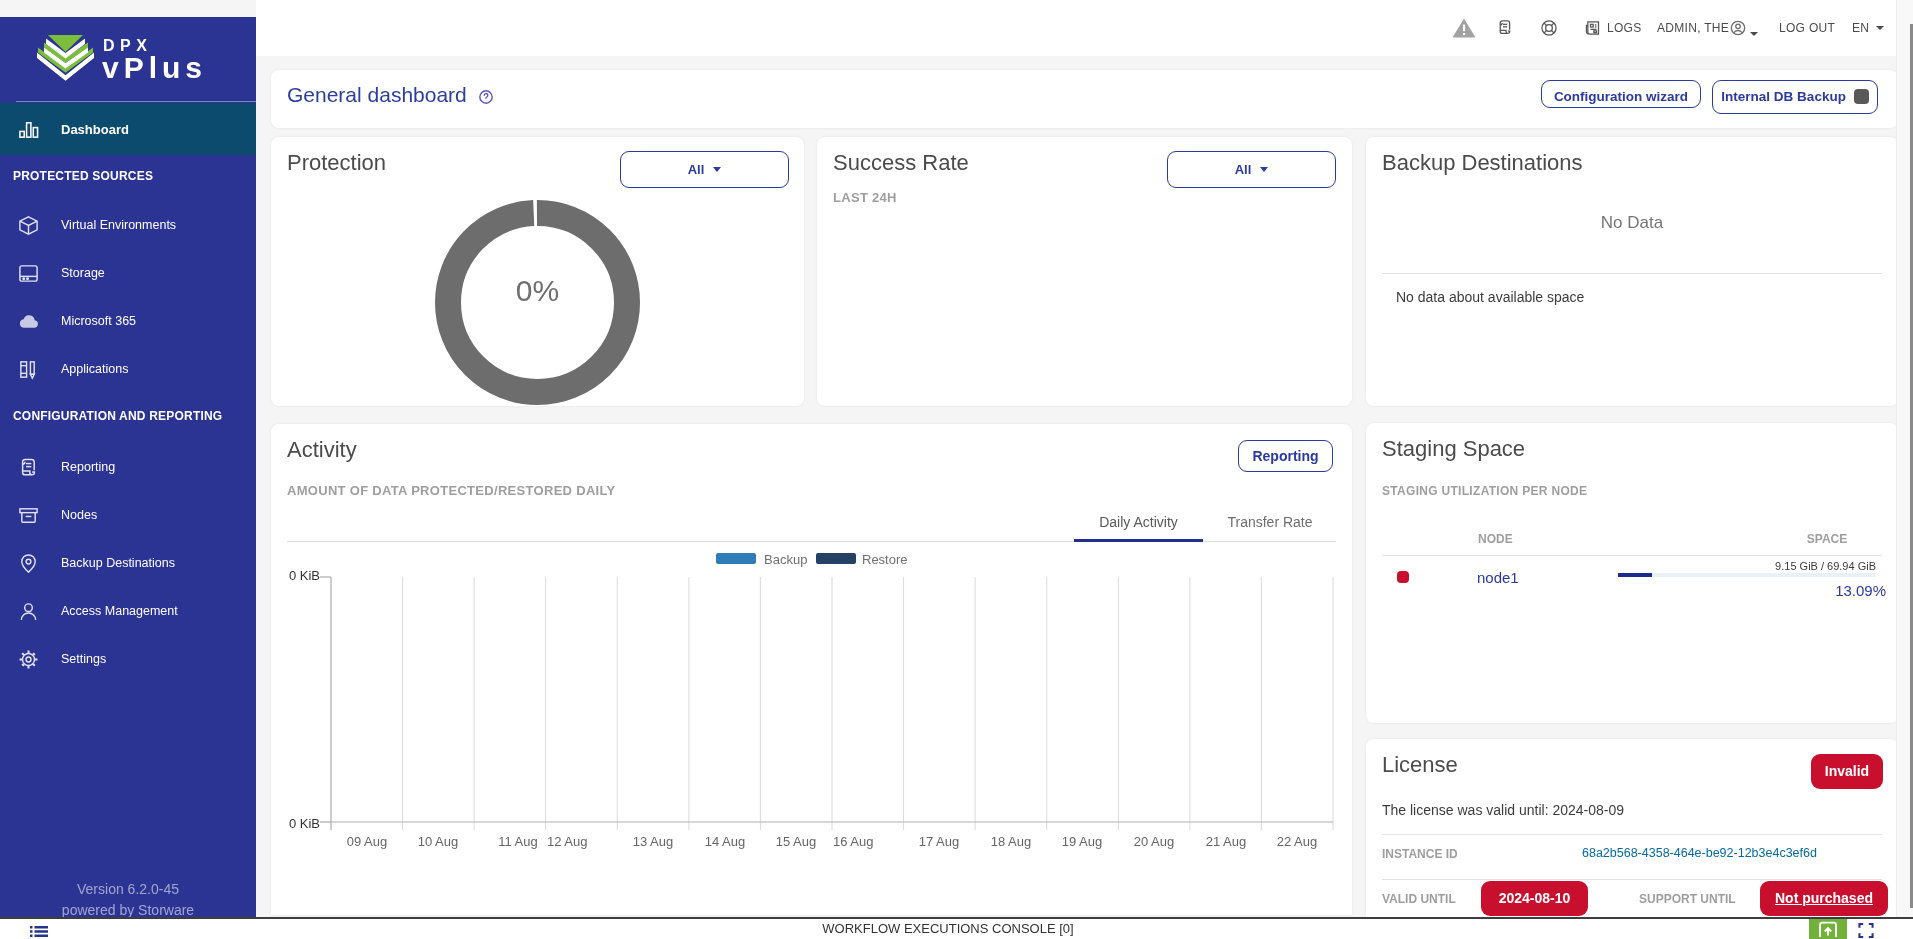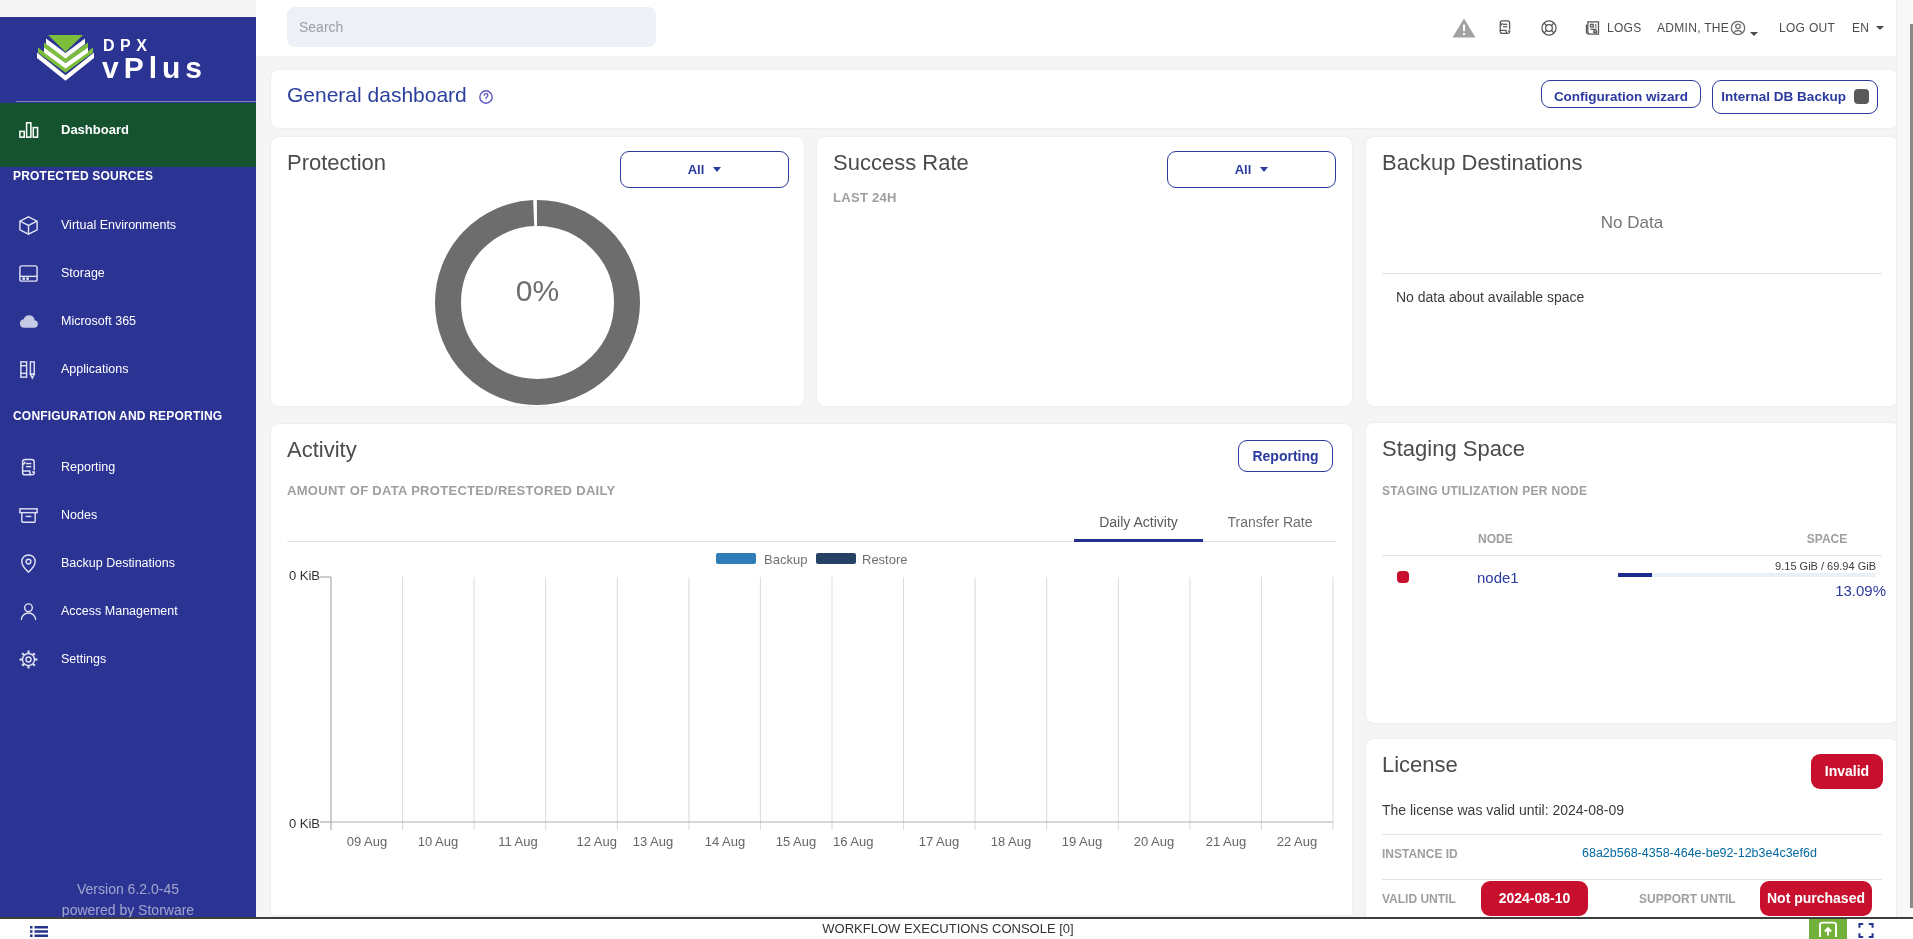"Search" div { html: <div>Search</div> -> none }
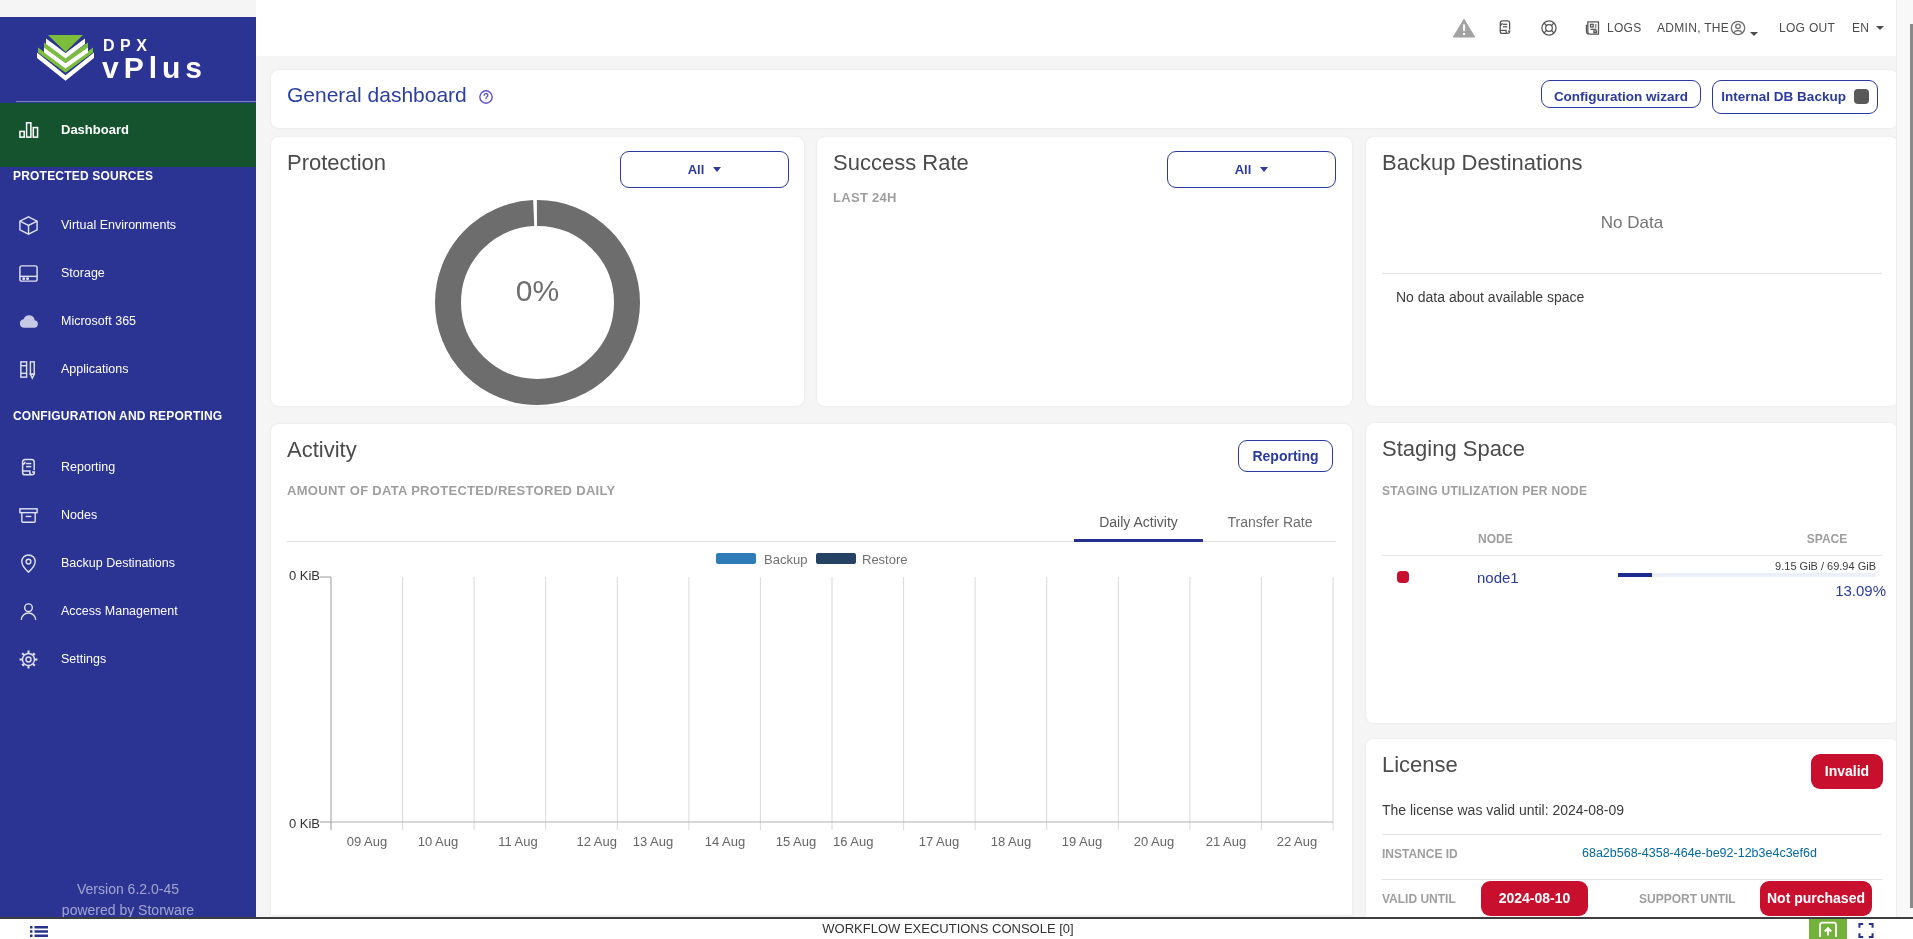"Dashboard" #active { background: #14532d -> #0c4a6e; height: 64px -> 52px }
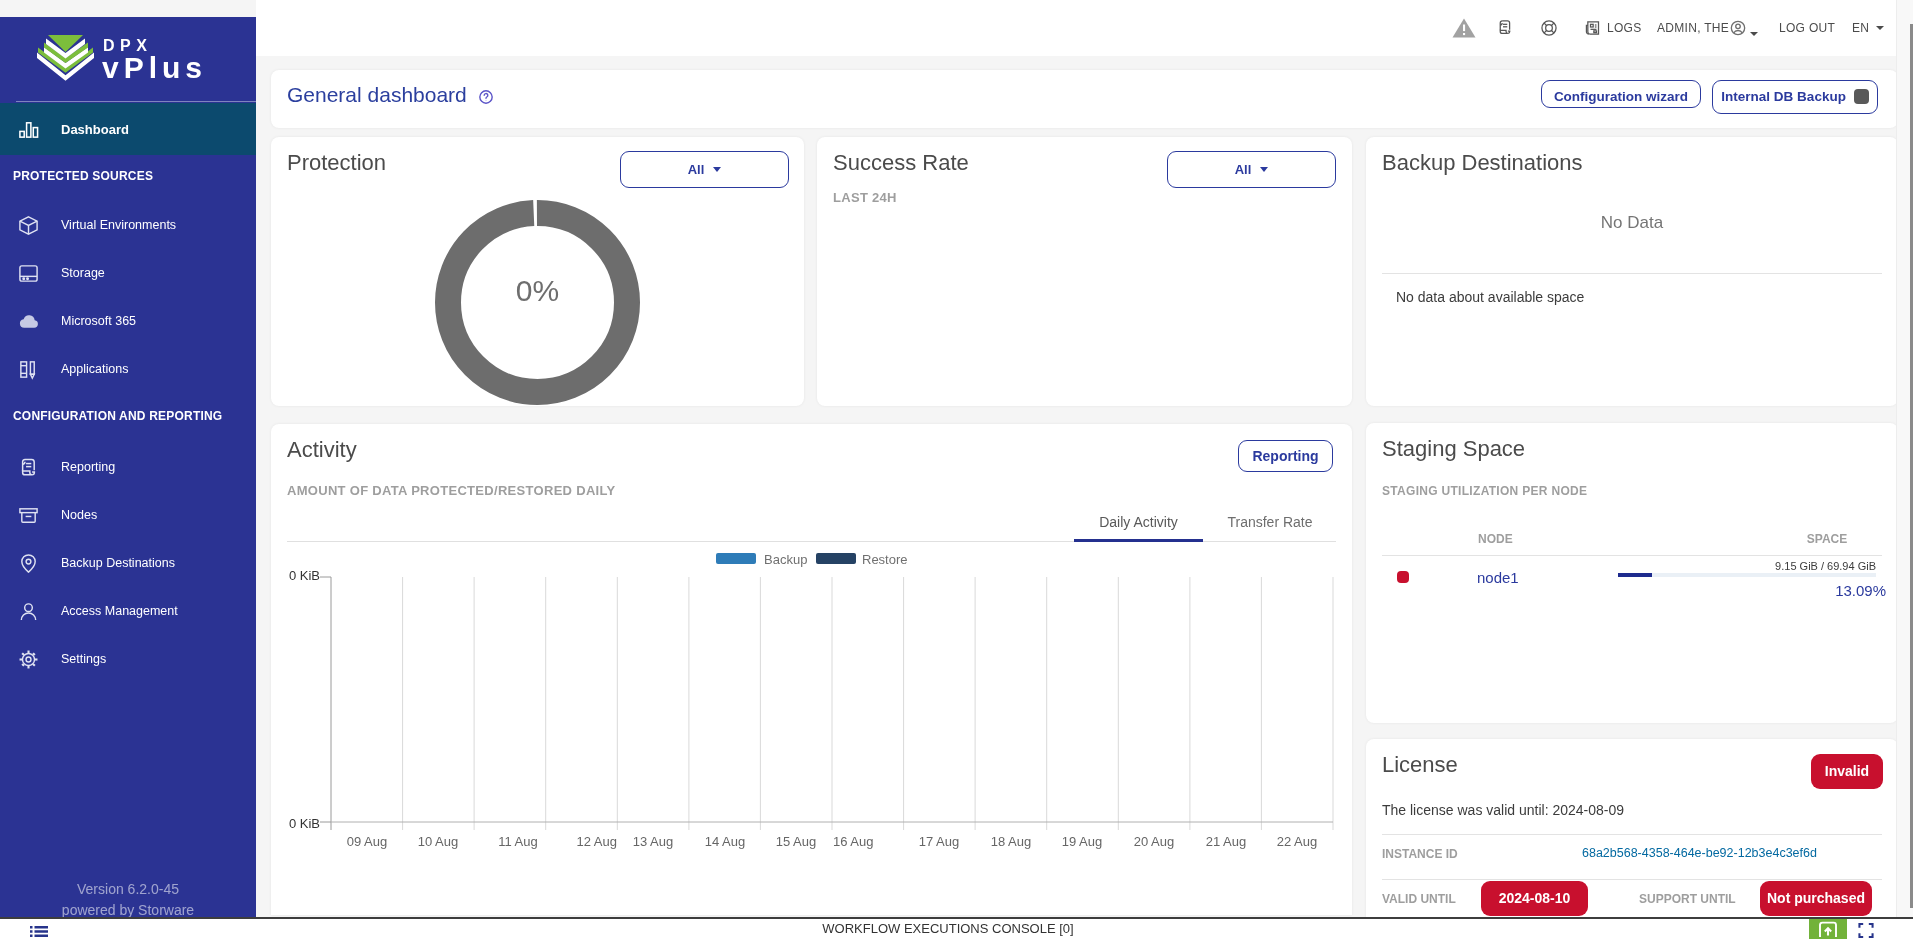"12 Aug" div.abs { text-align: right -> left }
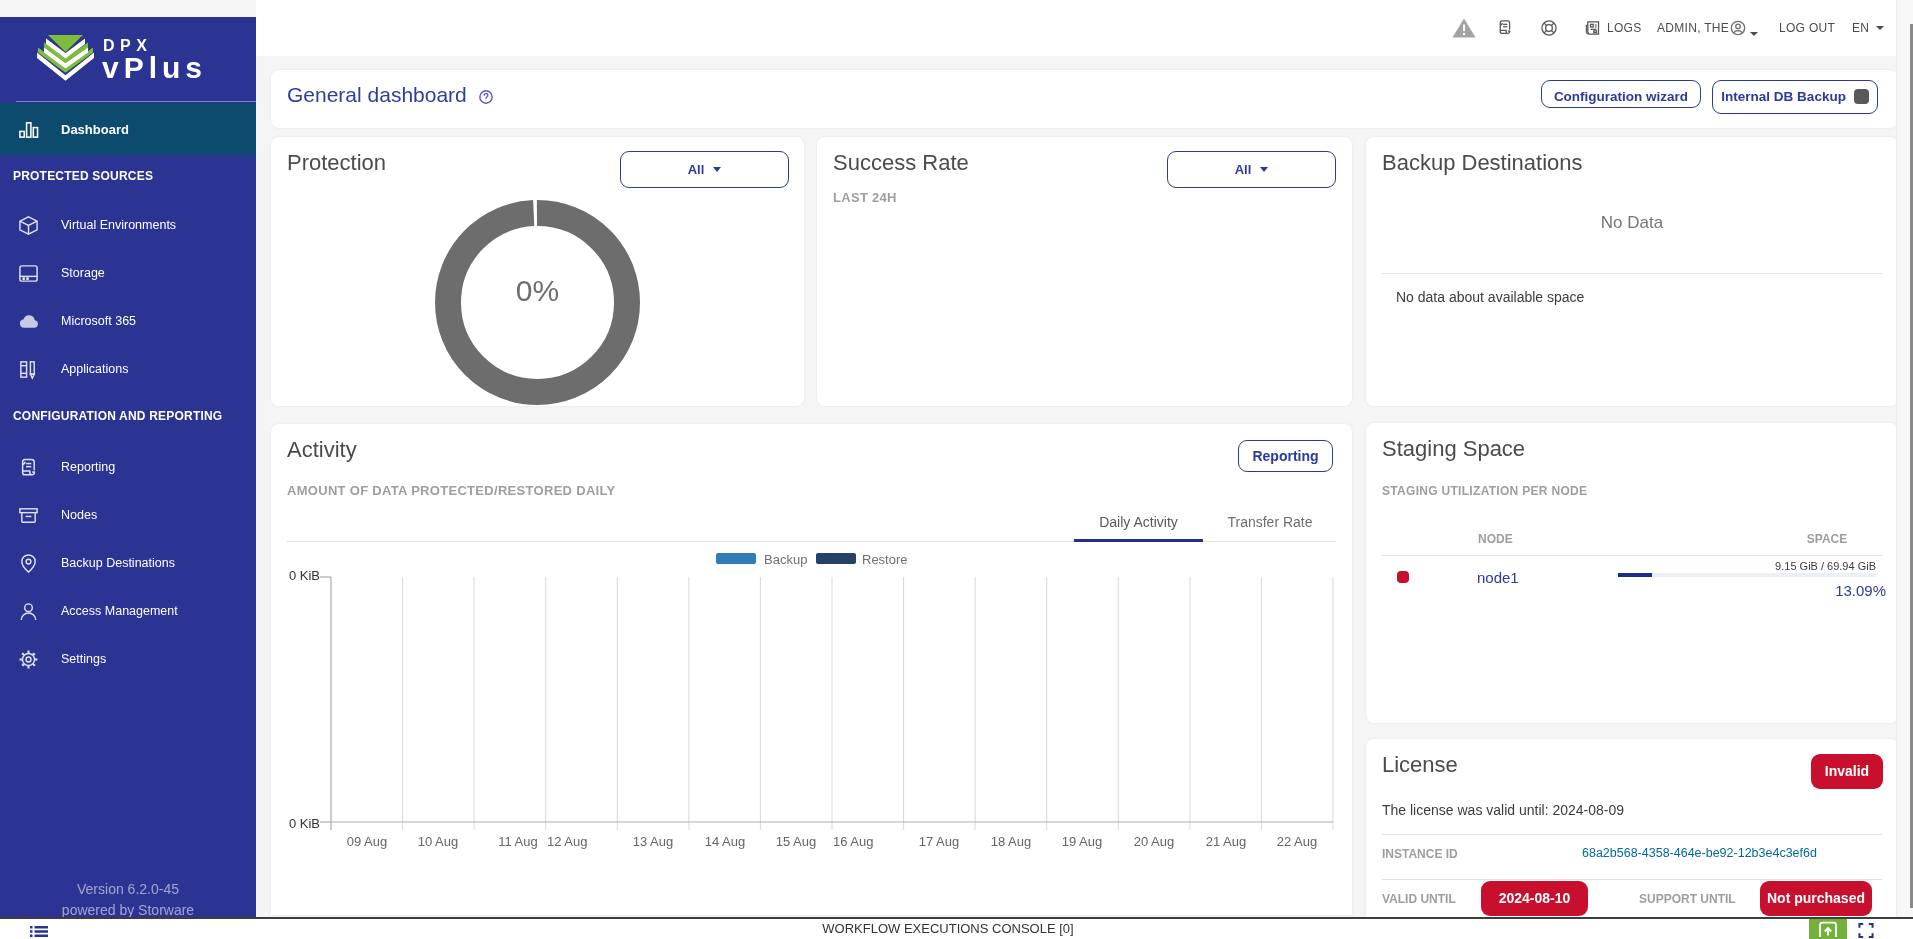"Not purchased" div.badge { text-decoration: none -> underline; width: 112px -> 128px }
